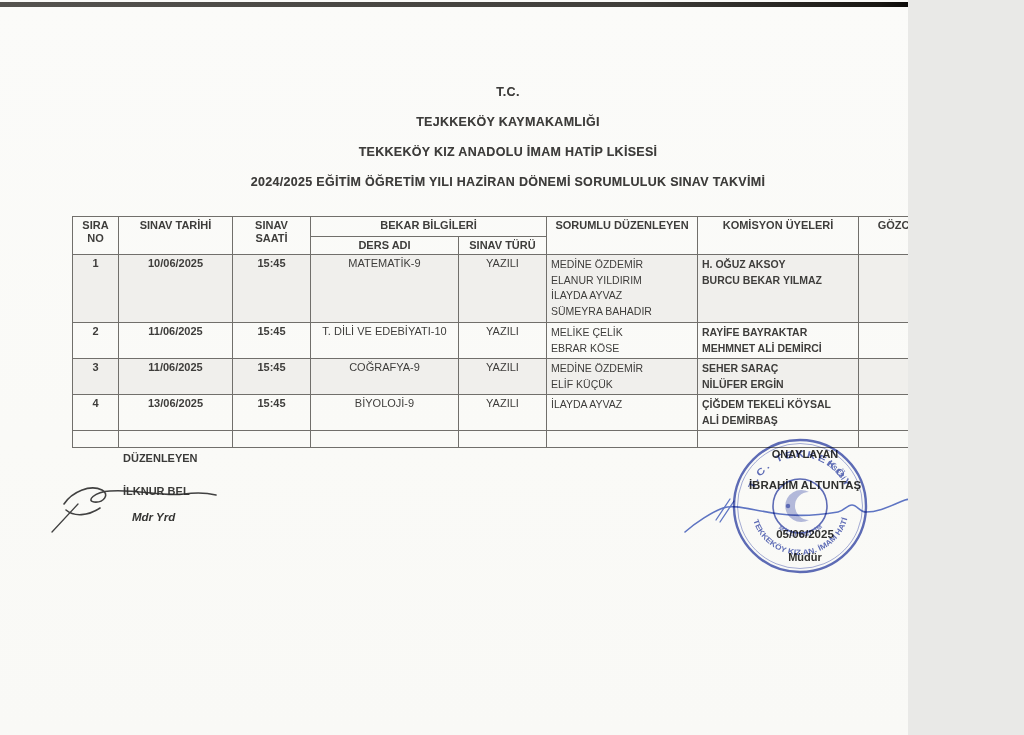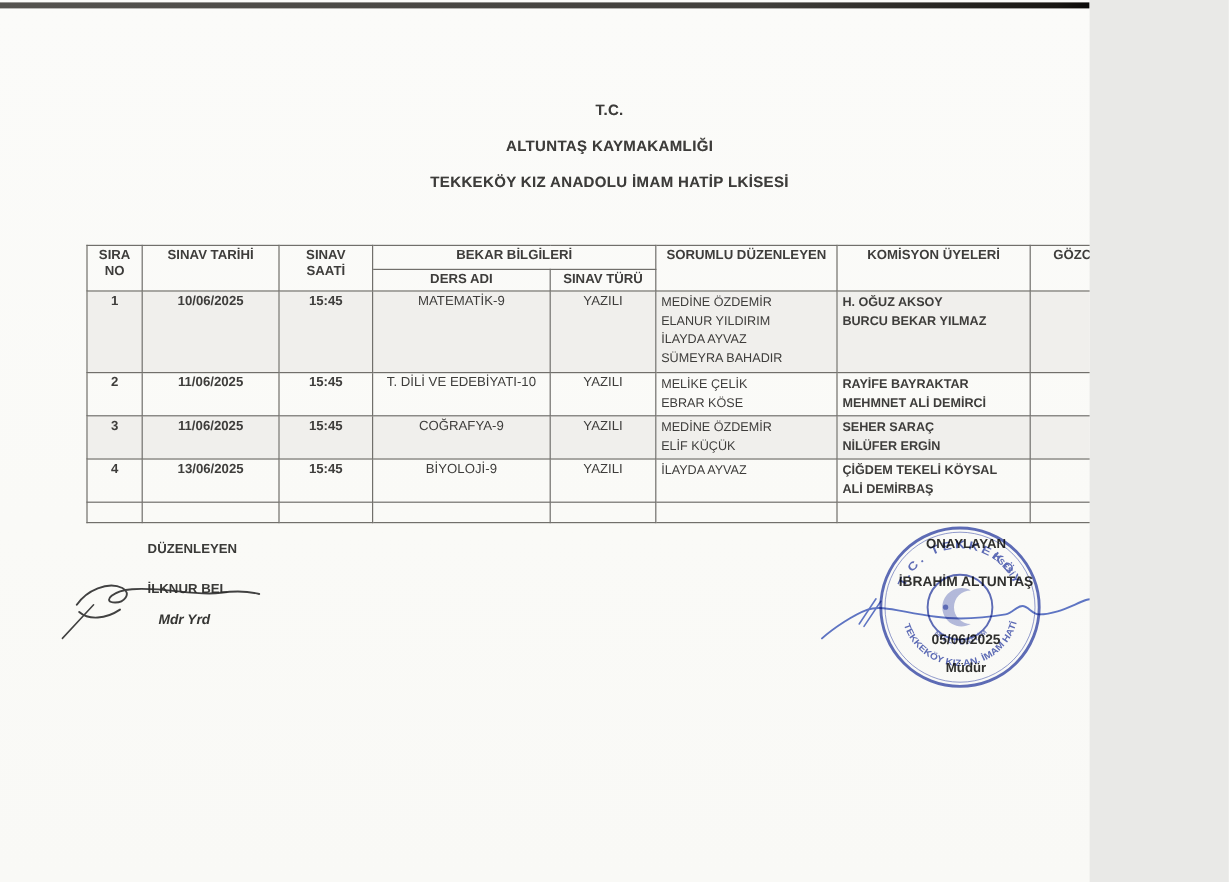"ALTUNTAŞ KAYMAKAMLIĞI" div { text: ALTUNTAŞ -> TEJKKEKÖY }
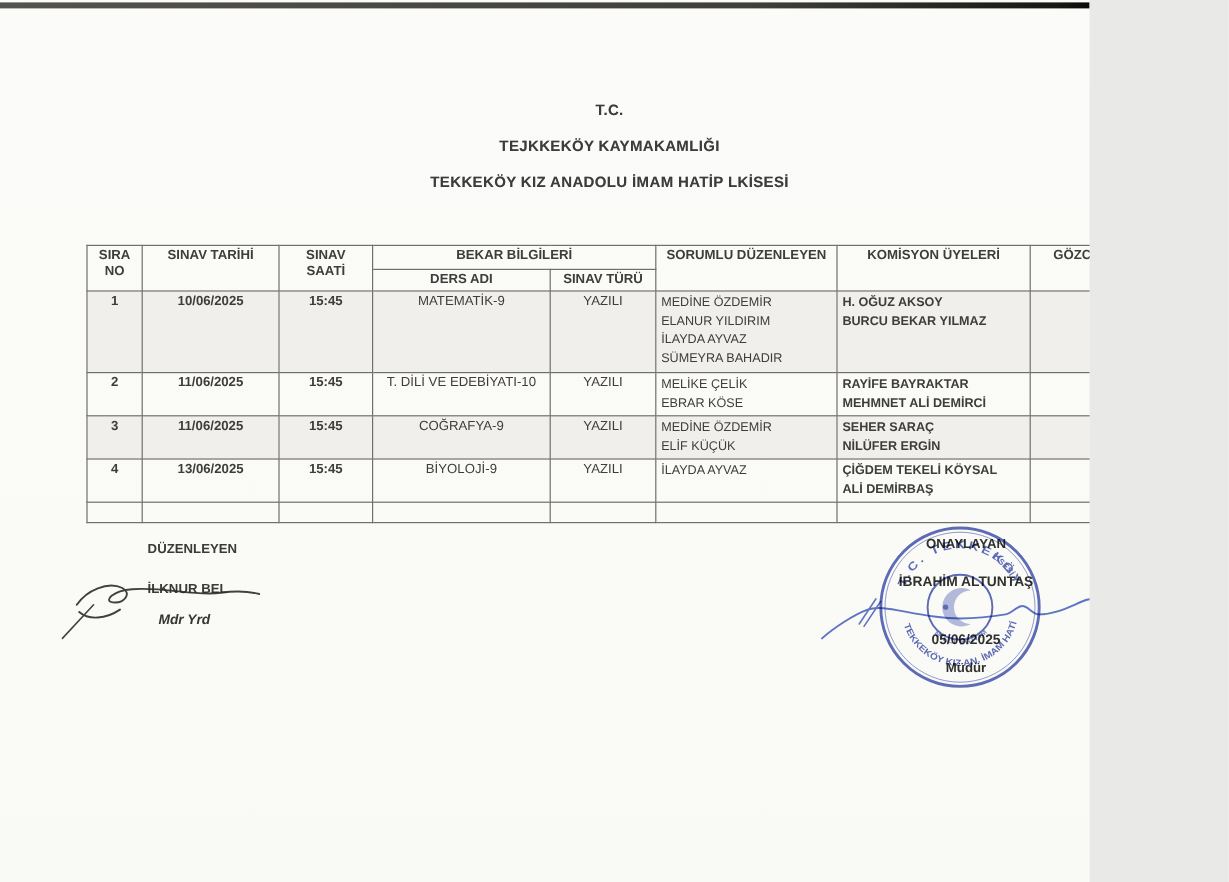"2024/2025 EĞİTİM ÖĞRETİM YILI HAZİRAN" div { html: none -> <div>2024/2025 EĞİTİM ÖĞRETİM YILI HAZİRAN DÖNEMİ SORUMLULUK SINAV TAKVİMİ</div> }
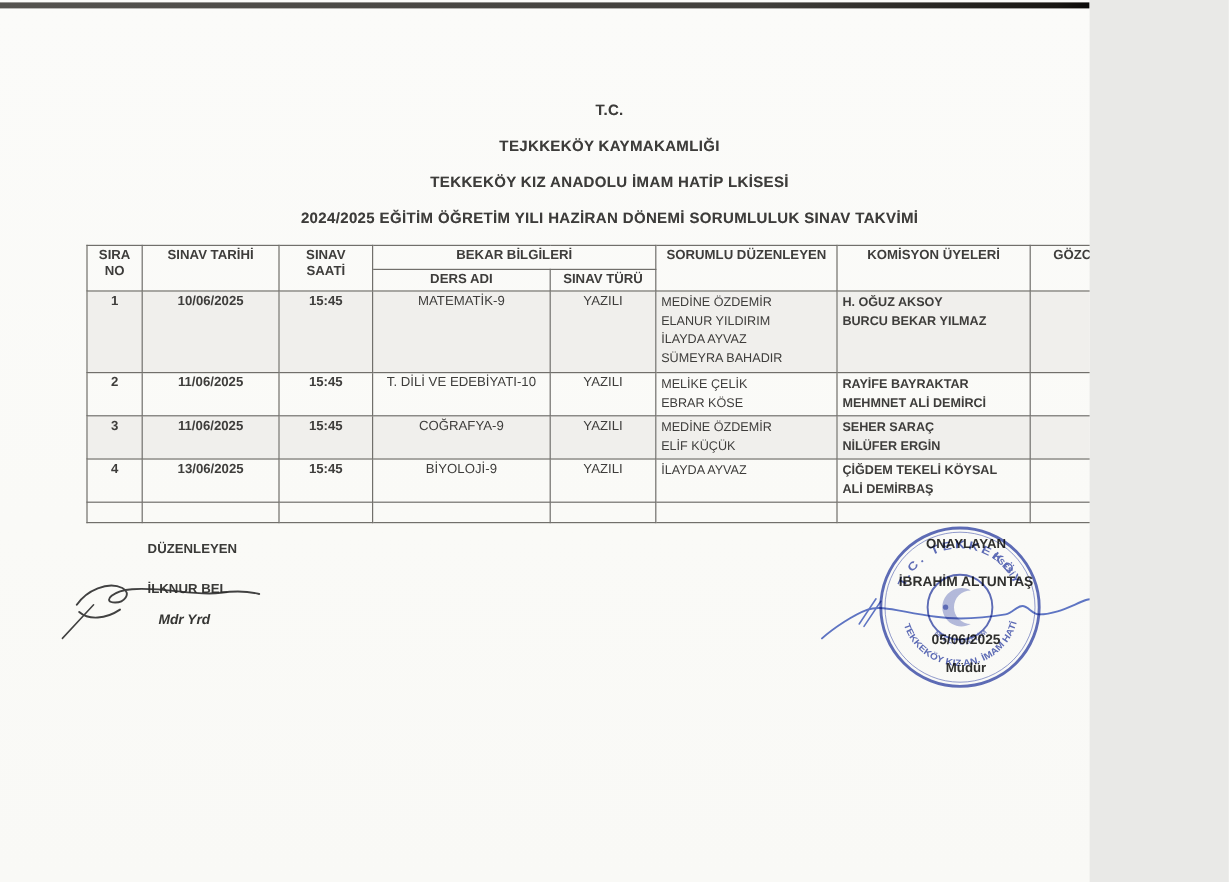"SIRA" table.exam { top: 204px -> 216px }
